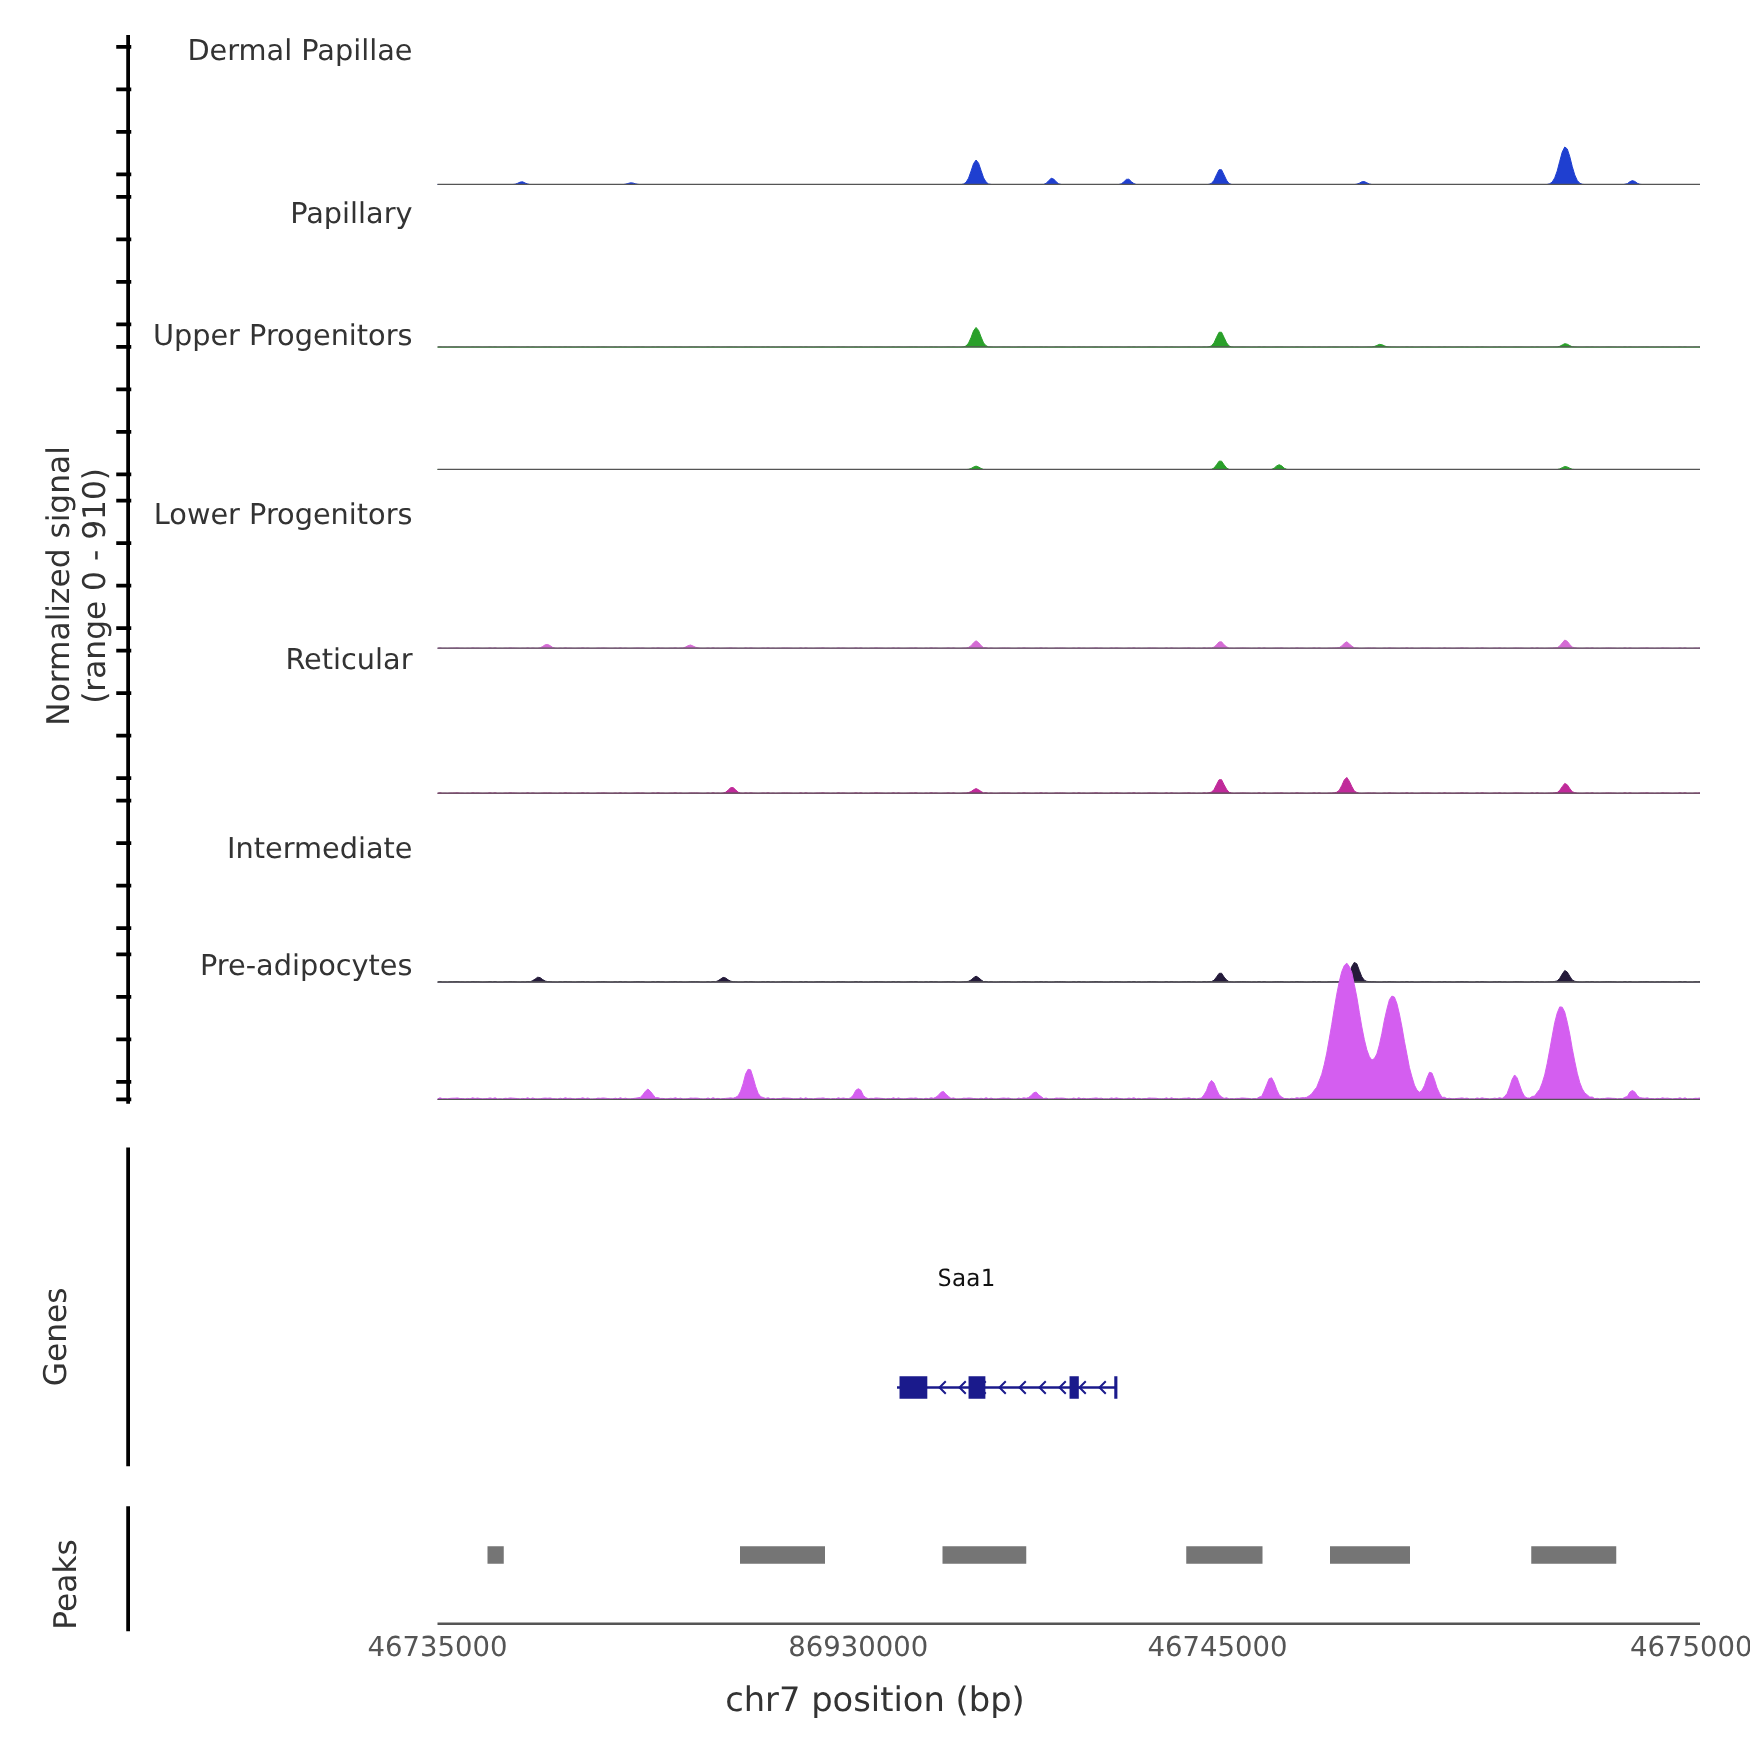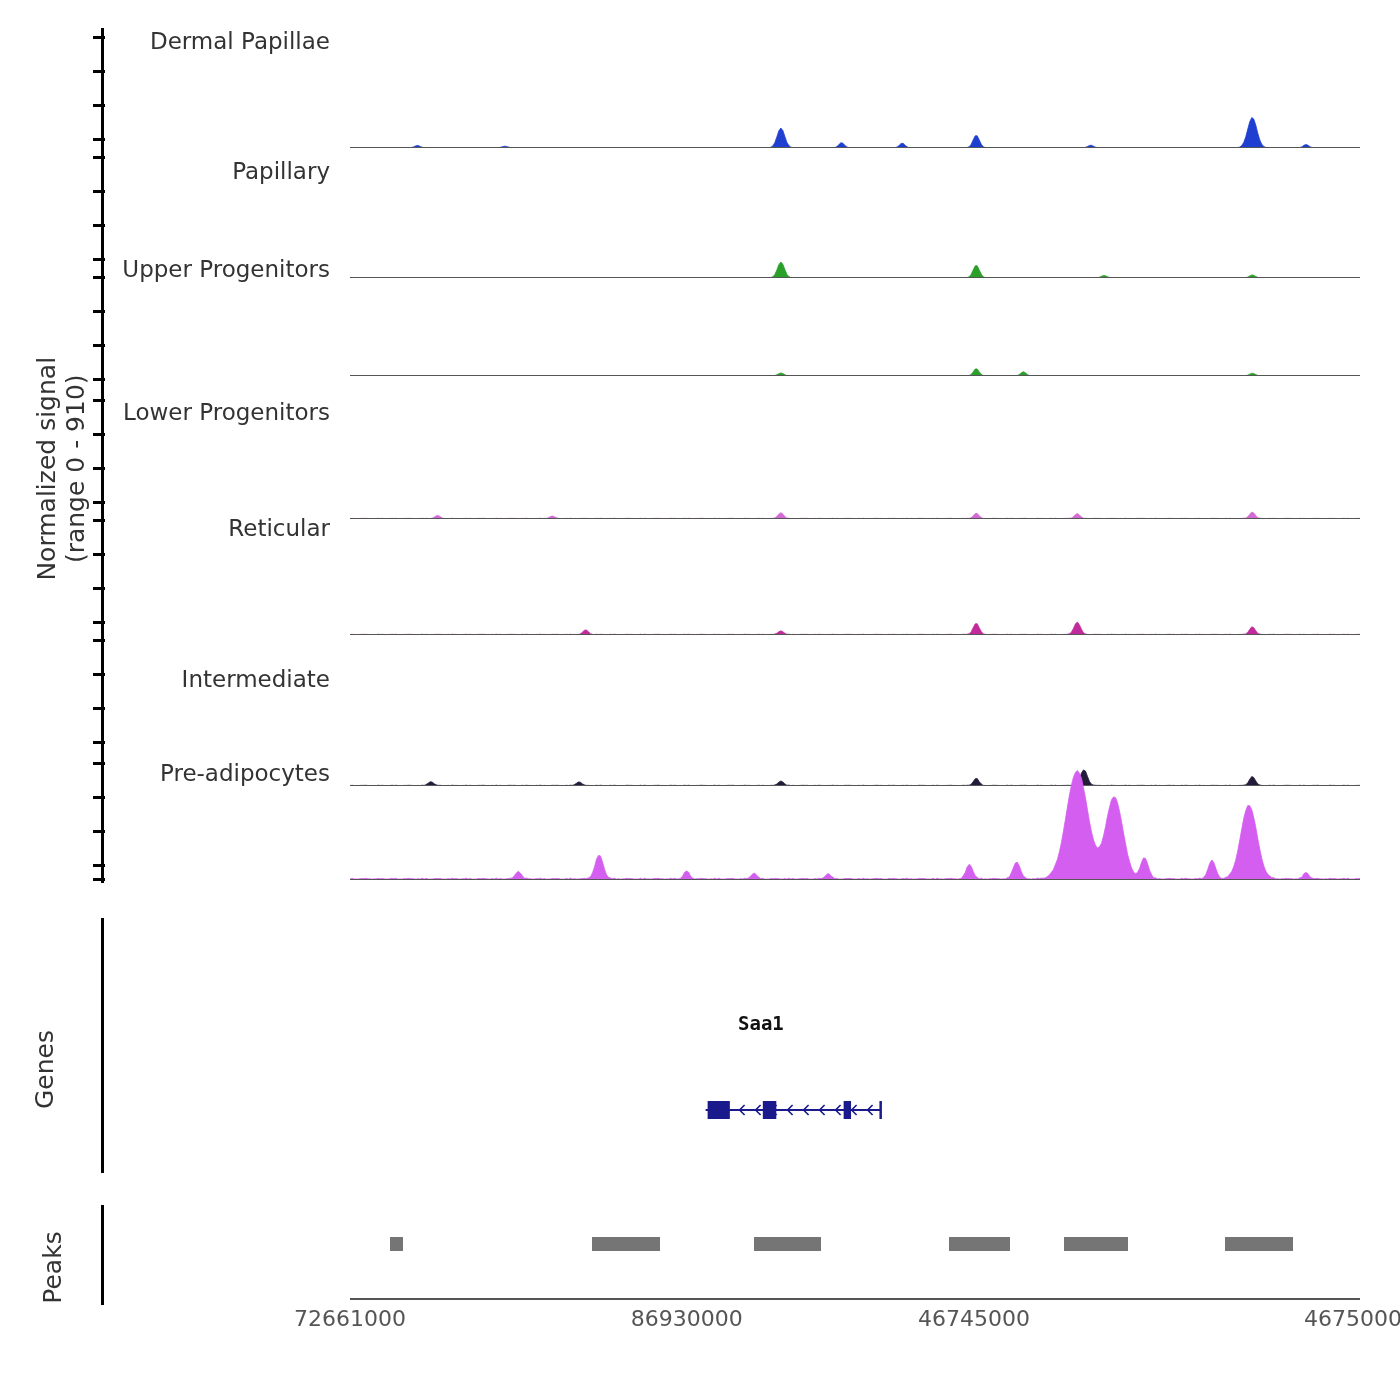"Saa1" #genes-panel { font-weight: bold -> none; left: 342px -> 354px }
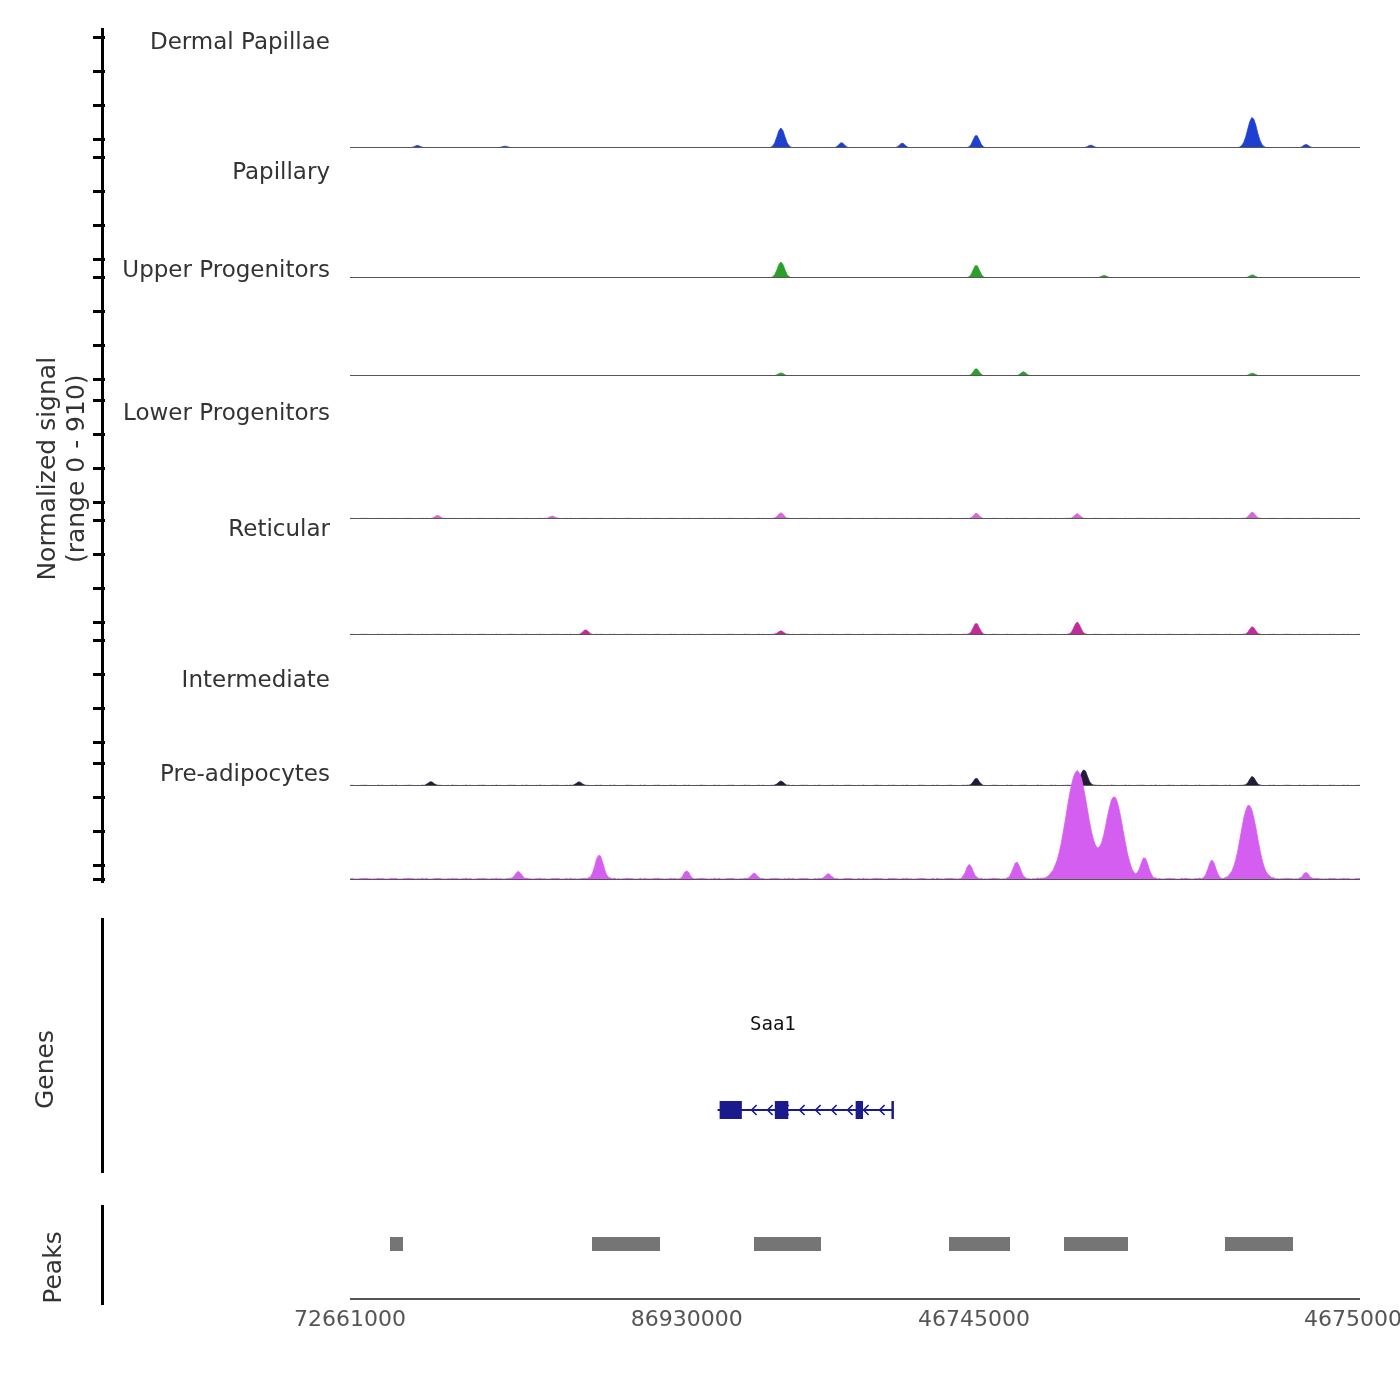"72661000" div.xtick-label { text: 72661000 -> 46735000 }
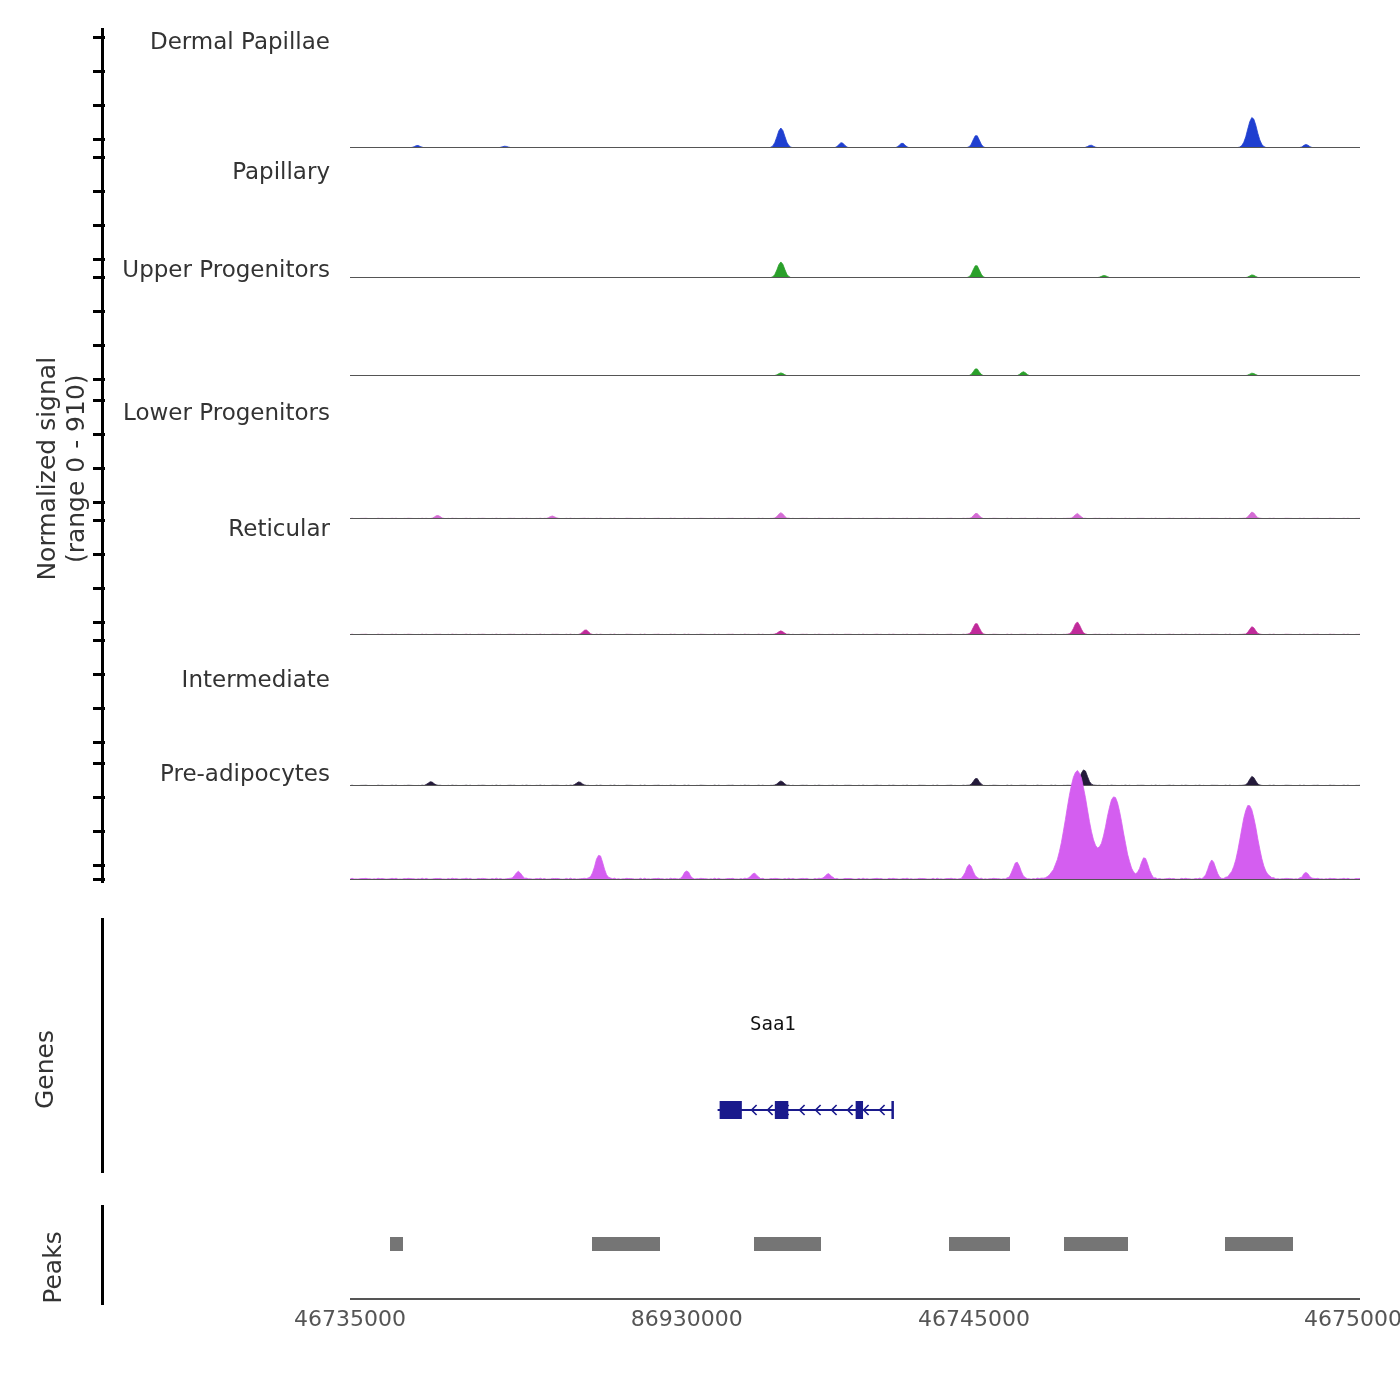"chr7 position (bp)" div { html: none -> <div>chr7 position (bp)</div> }
